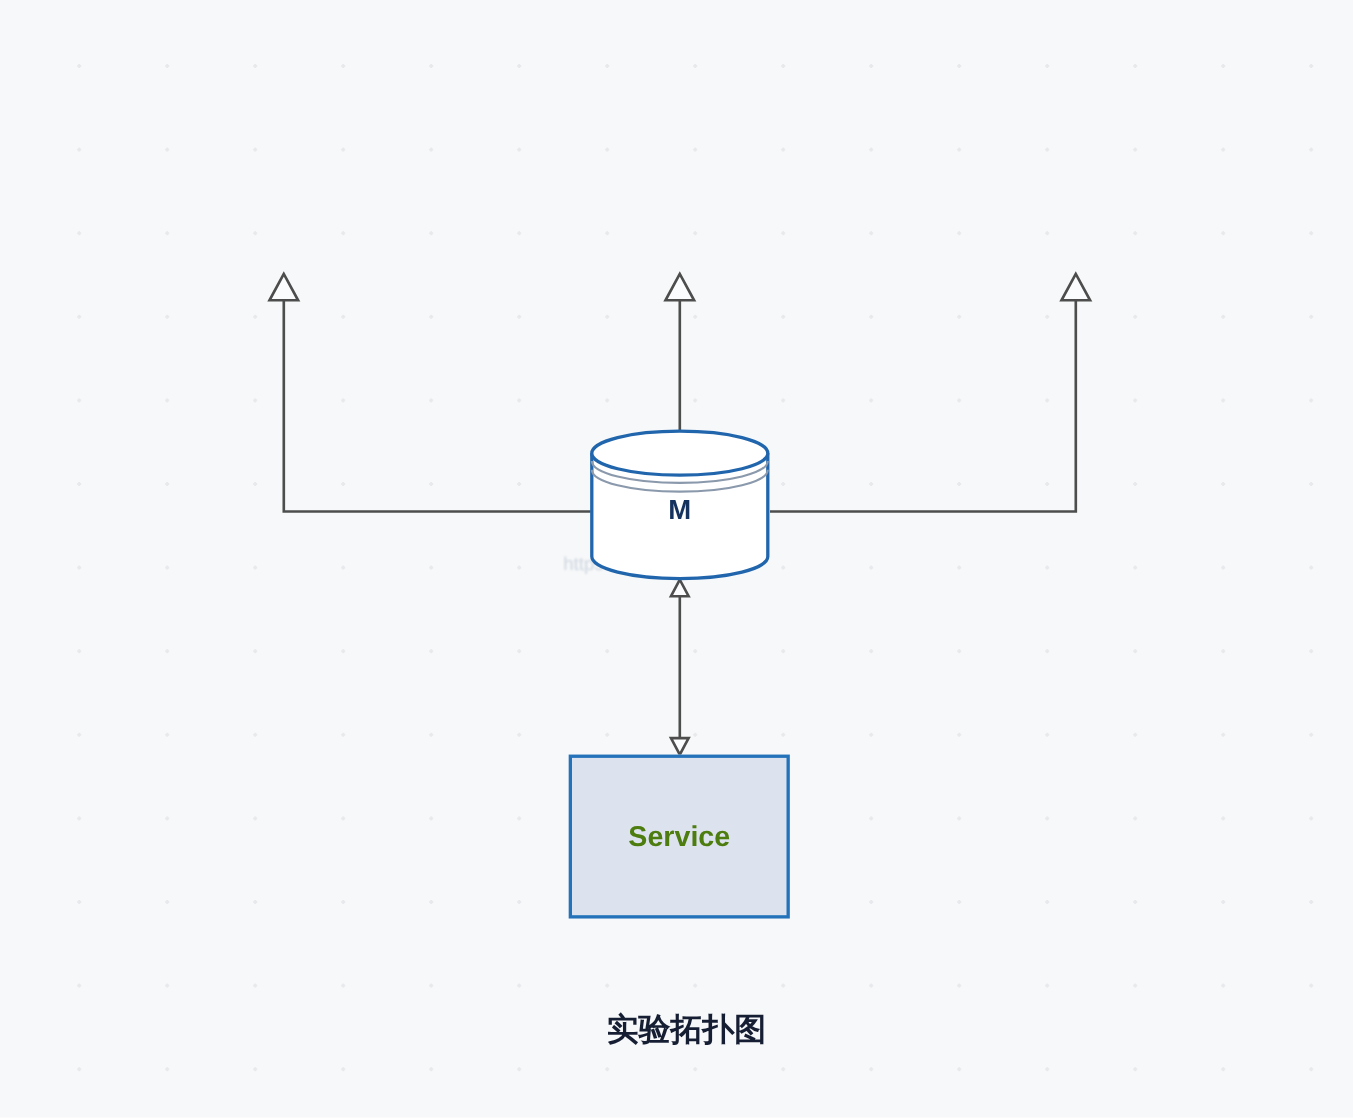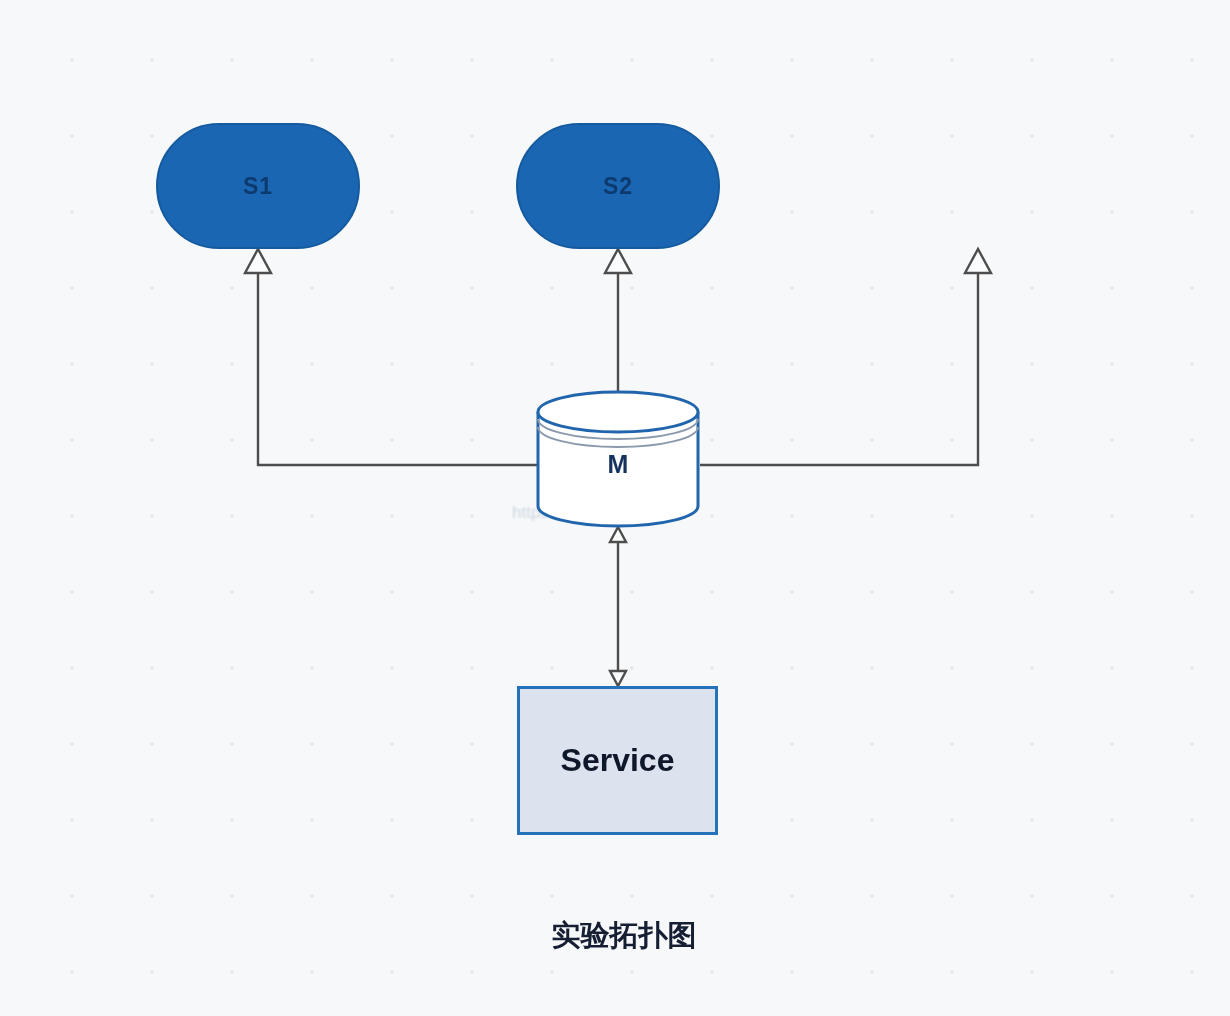"S1" div.stadium { html: <div> <span>S1</span> </div> -> none }
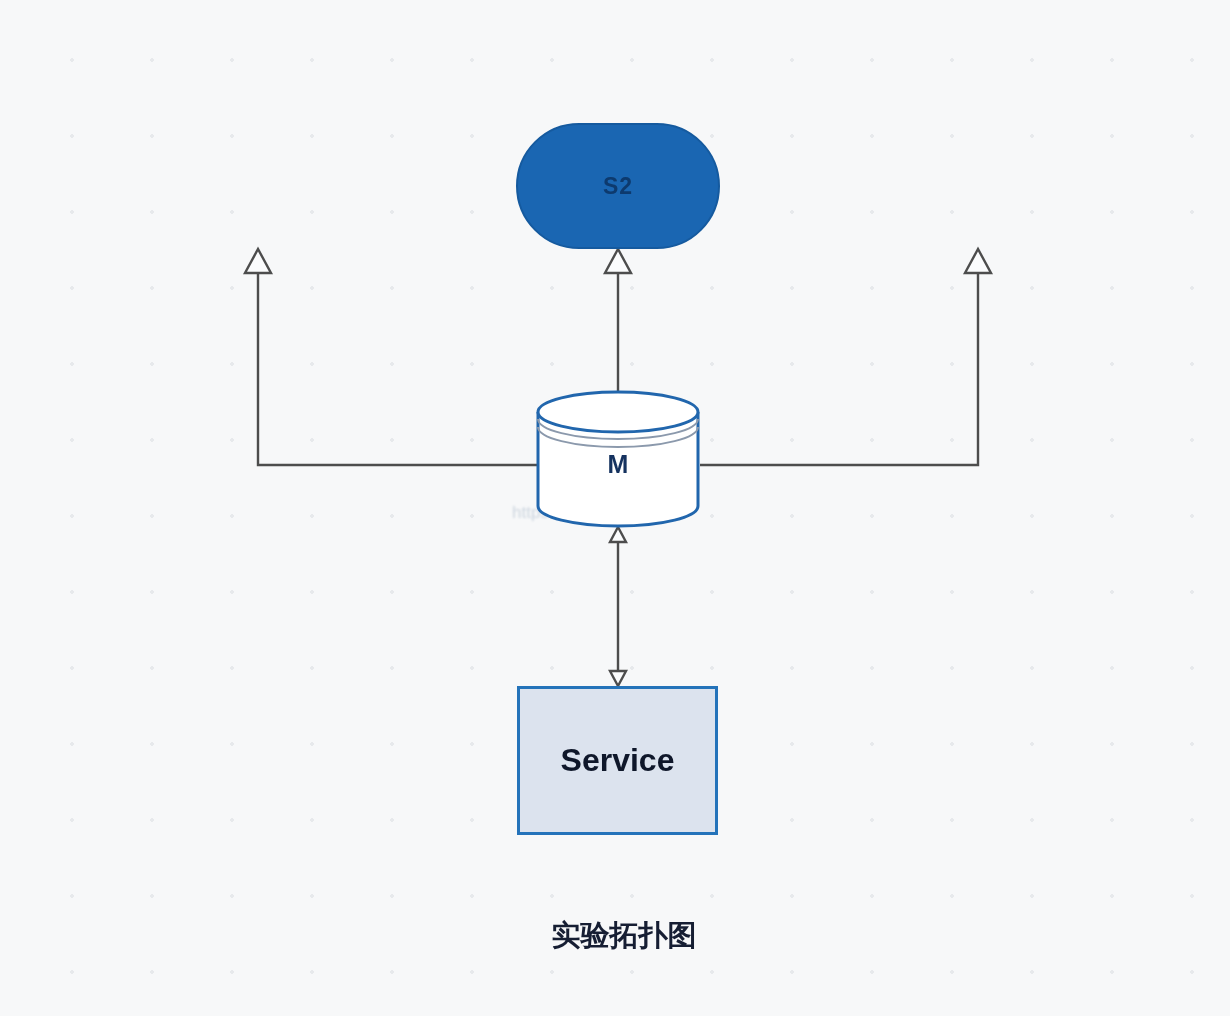"S2" div.stadium { html: <div> <span>S2</span> </div> -> none }
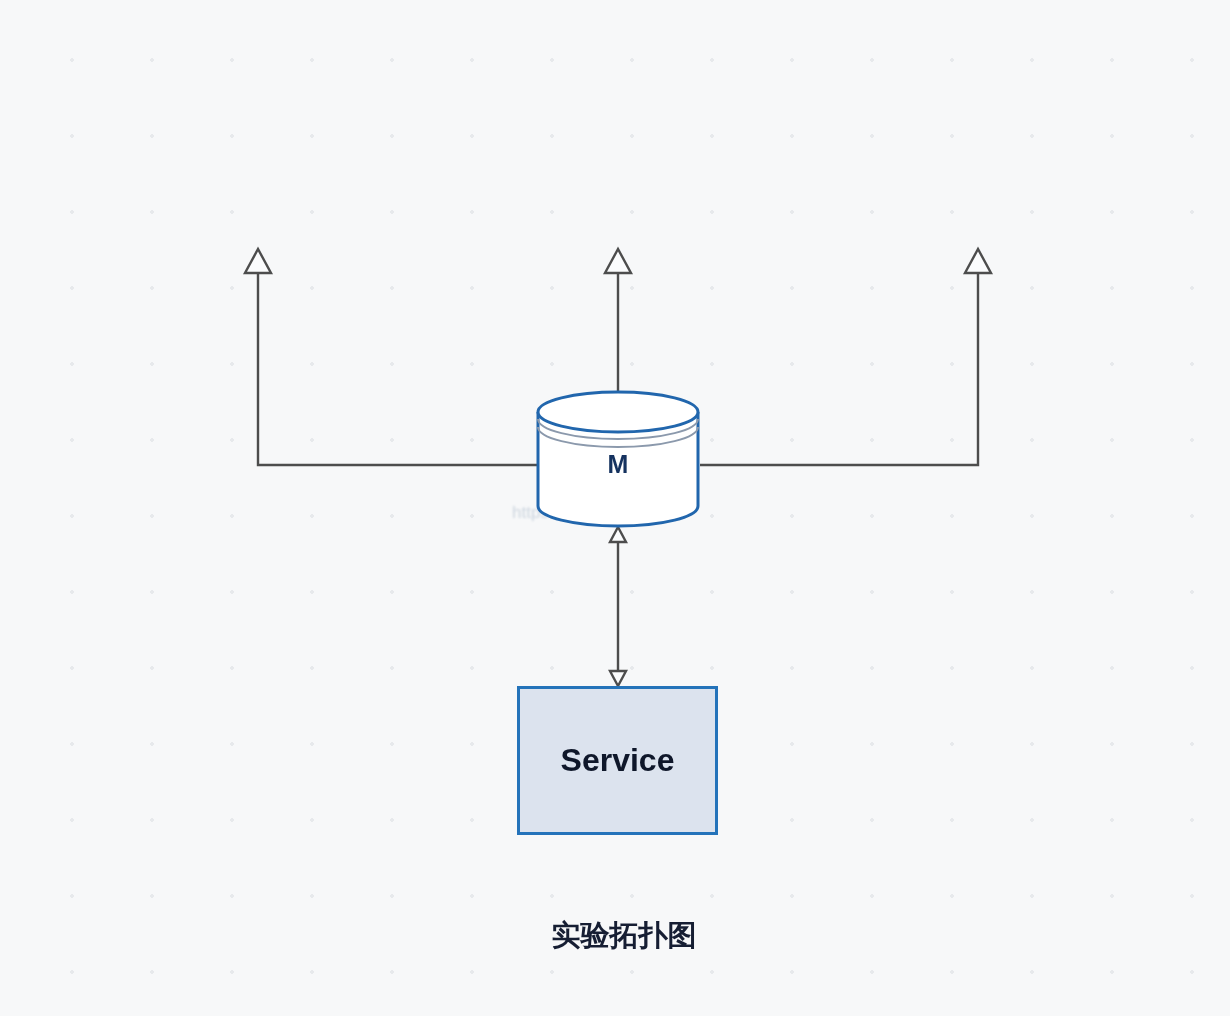"Service" .service-box .node-label { color: #0f172a -> #4d7c0f; font-size: 32px -> 26px }
